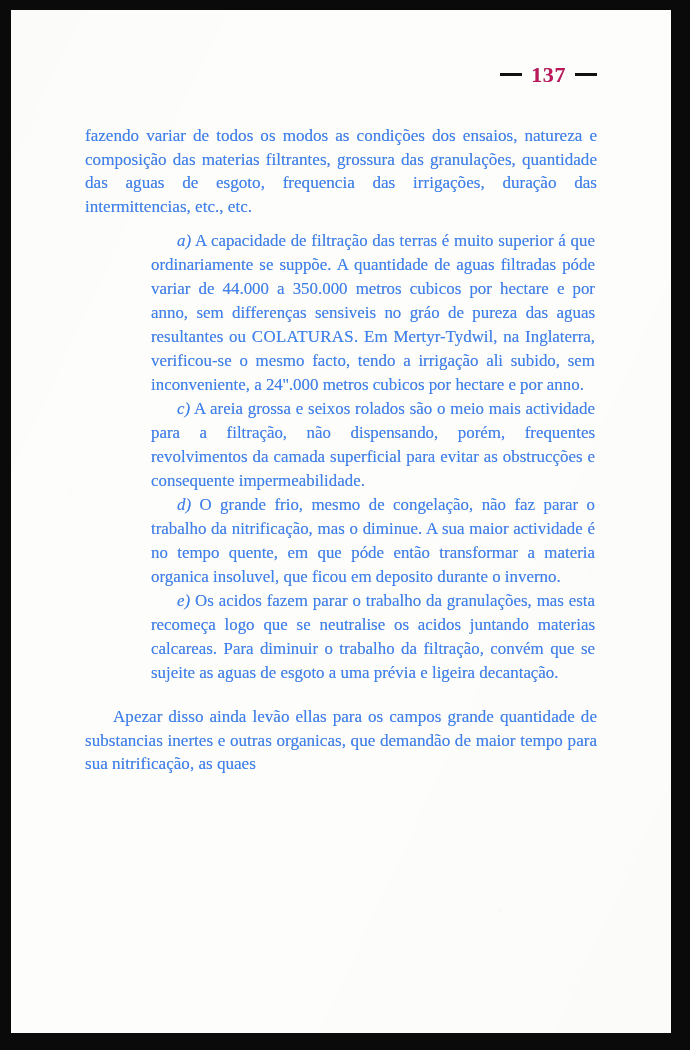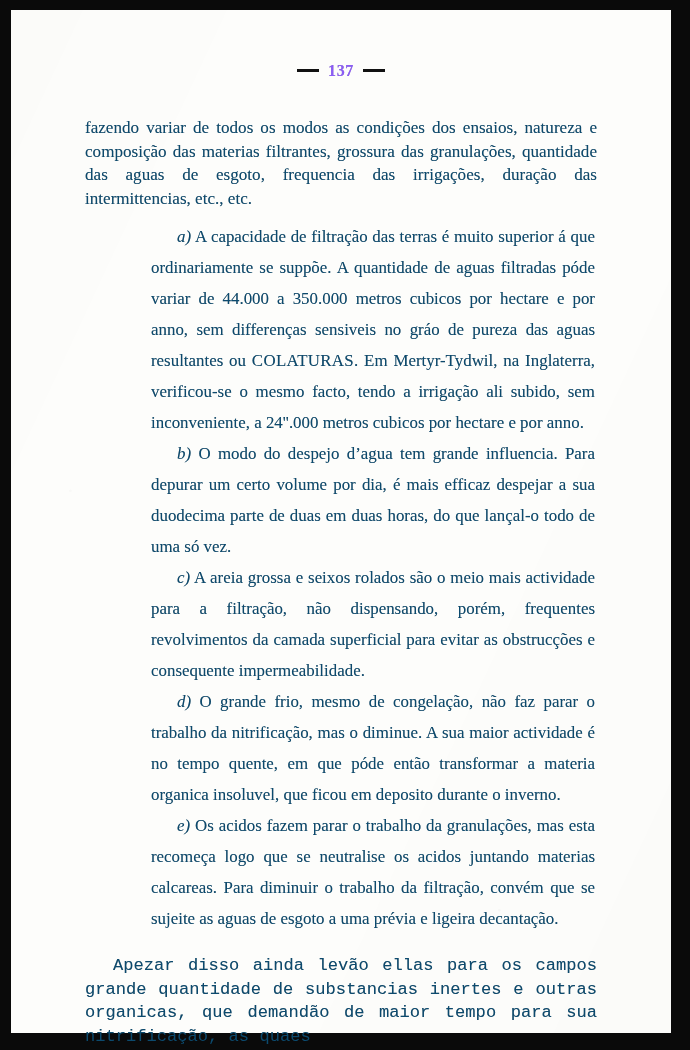"137" .folio { color: #8b5cf6 -> #be185d; font-size: 16px -> 22px; text-align: center -> right }
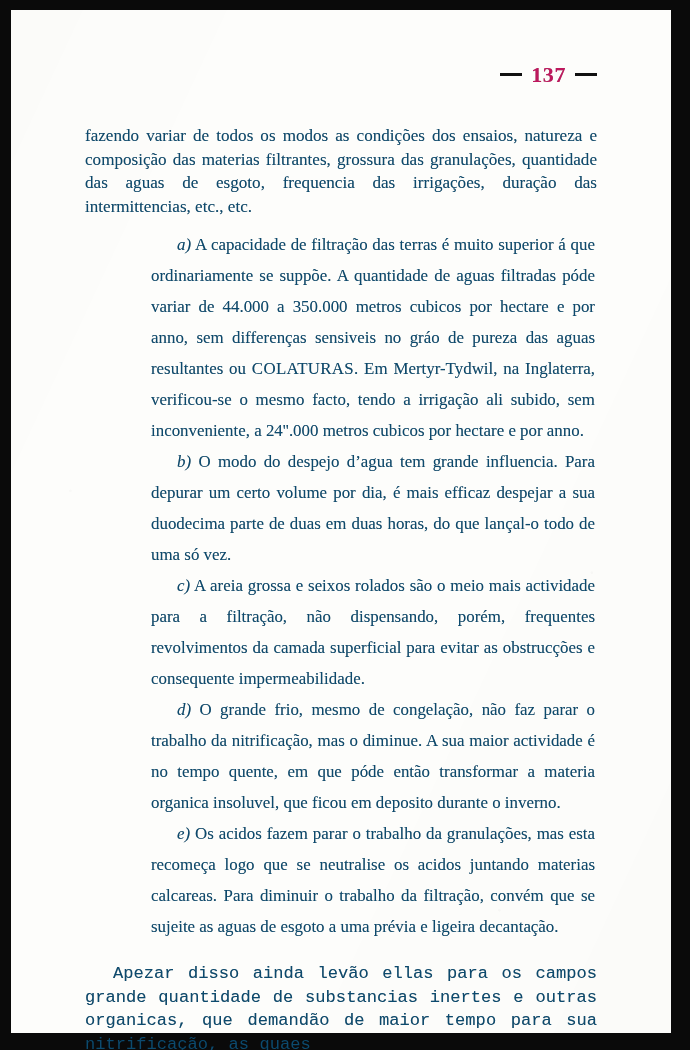"fazendo variar de todos os" p.body { color: #0c4a6e -> #3b82f6 }
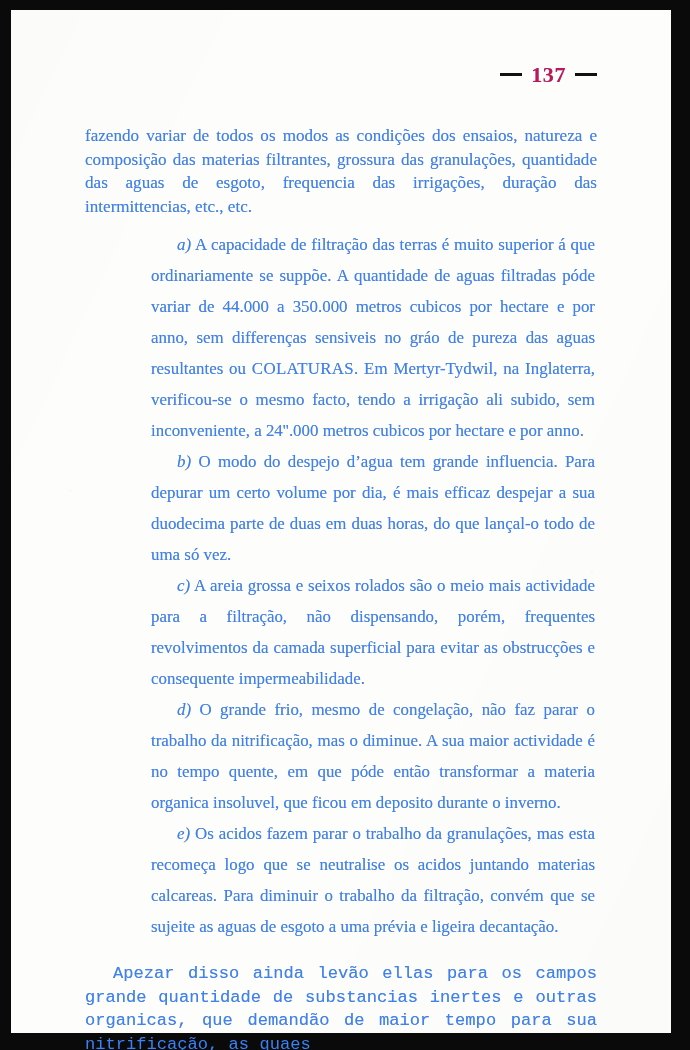"a) A capacidade de filtração" .inset-block p.body { line-height: 31px -> 24px }
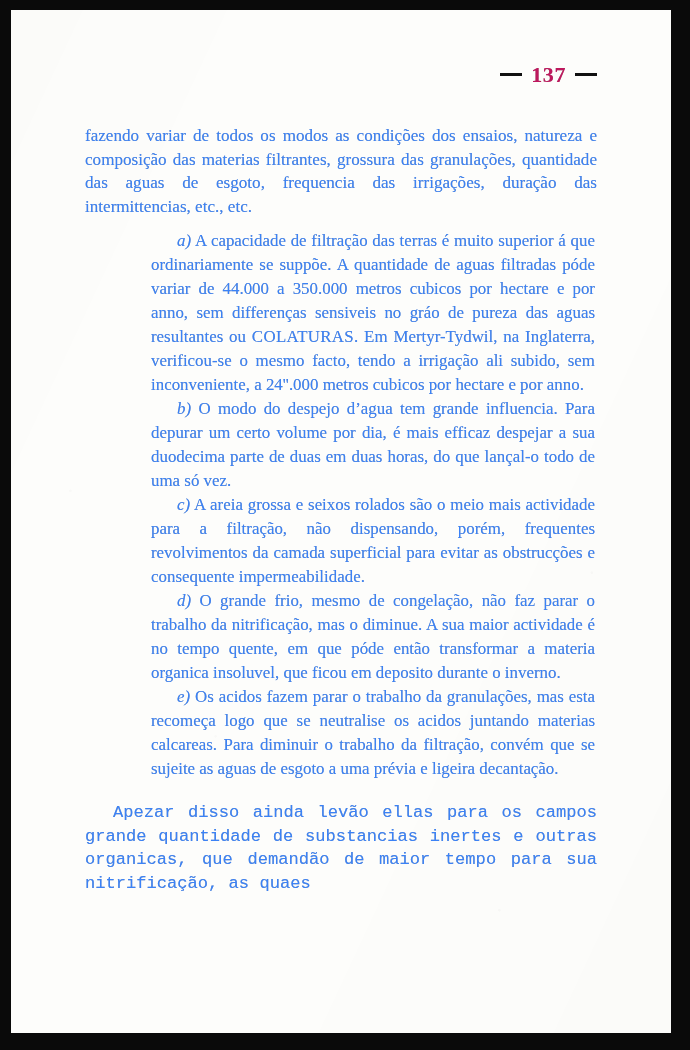"b) O modo do despejo" p.body { html: <p><span>b)</span><span> O modo do despejo d’agua tem grande influencia. Para depurar um certo volume por dia, é mais efficaz despejar a sua duodecima parte de duas em duas horas, do que lançal-o todo de uma só vez.</span></p> -> none }
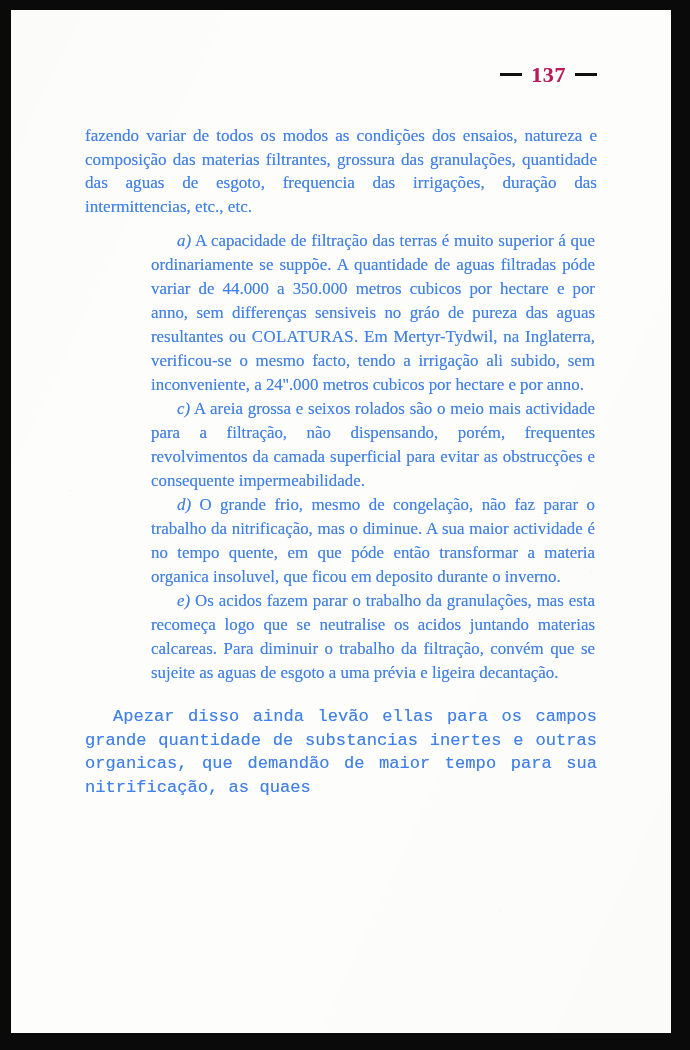"Apezar disso ainda levão ellas" .closing-block { font-family: Liberation Mono, monospace -> none }
